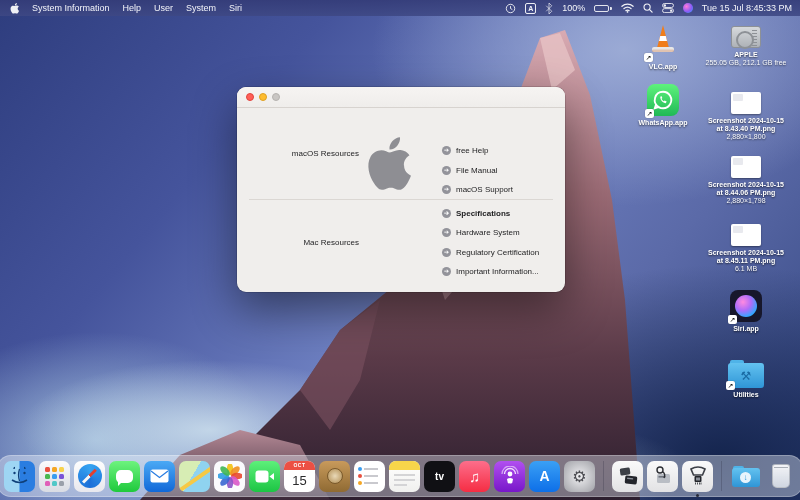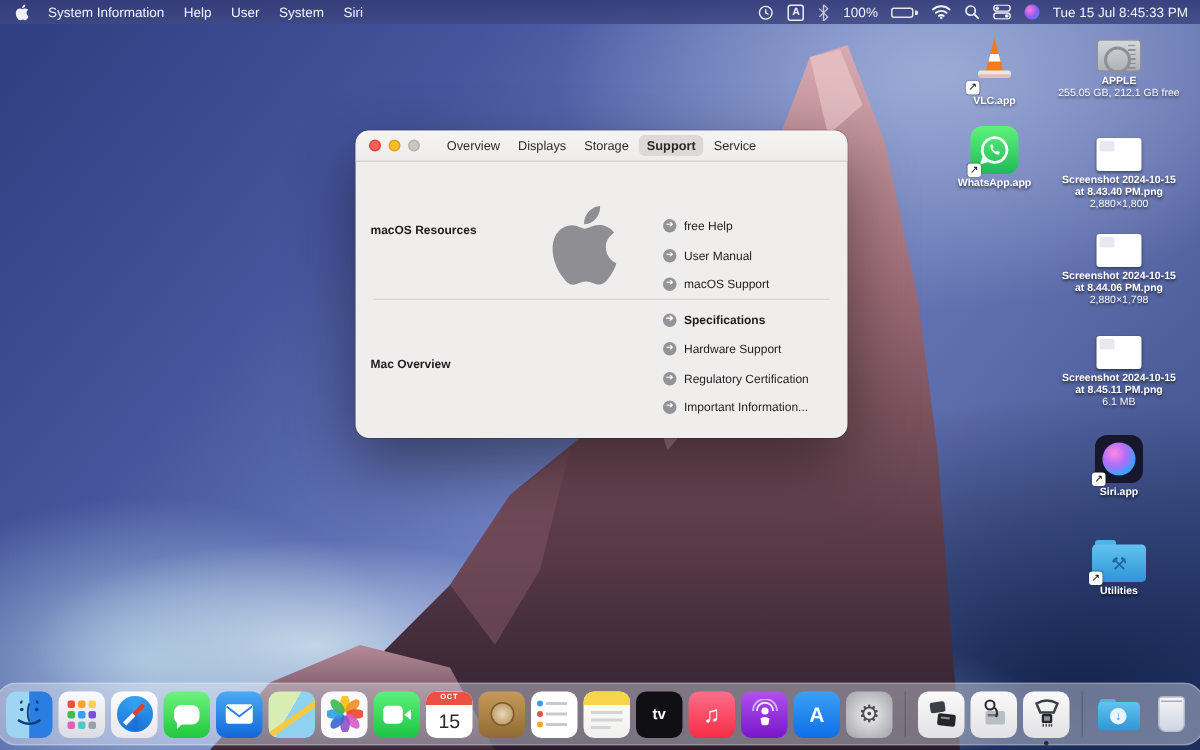"Overview" div.tabs { html: <div> <span>Overview</span> <span>Displays</span> <span>Storage</span> <span>Support</span> <span>Service</span> </div> -> none }
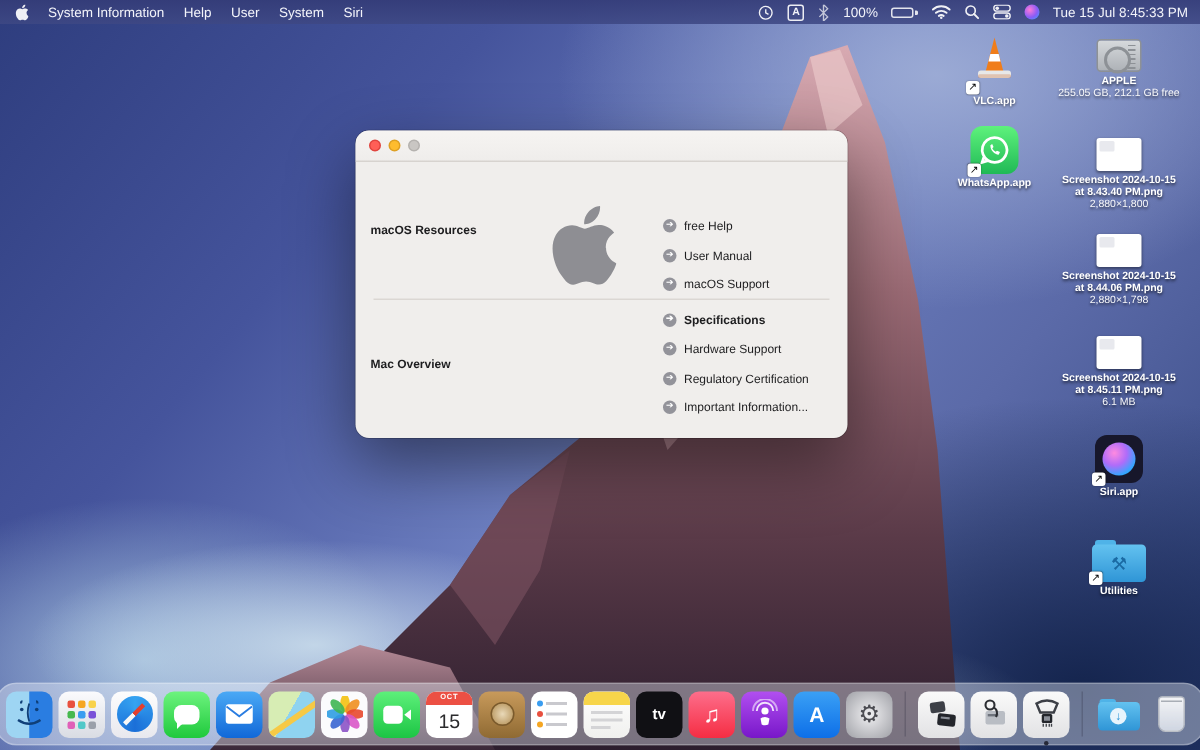"macOS Resources" .sect-label { font-weight: bold -> normal; text-align: left -> right }
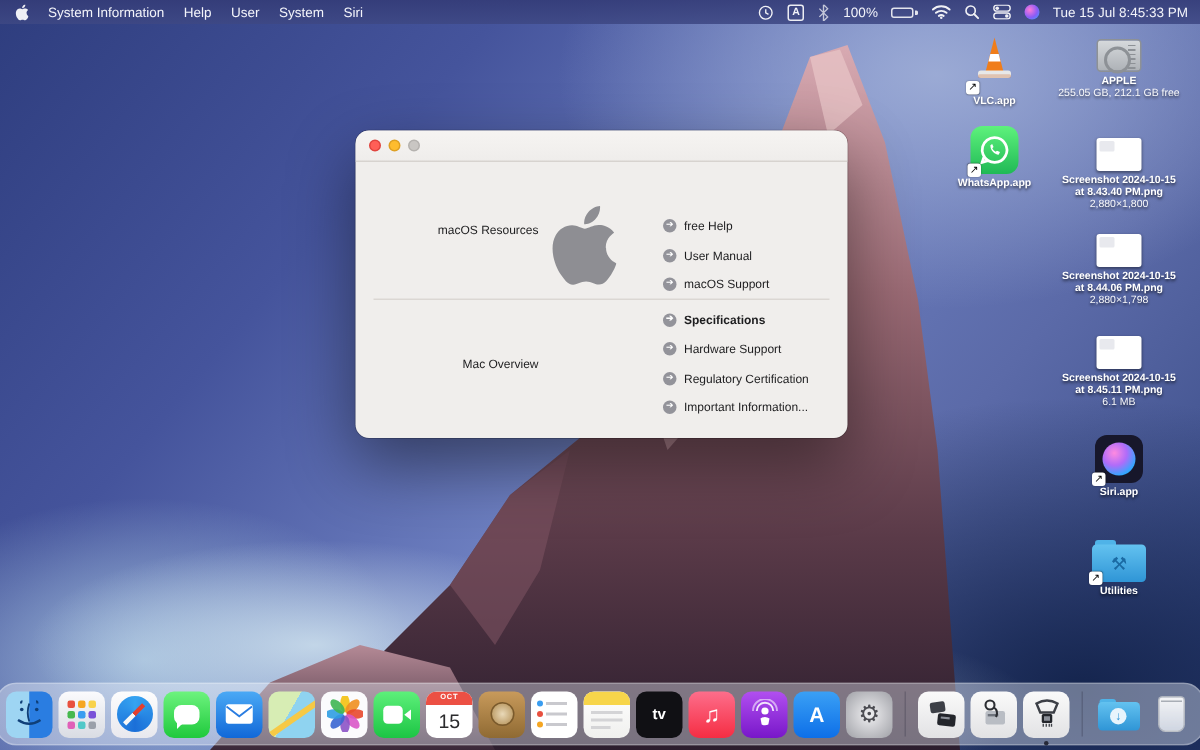"User Manual" span.ltxt { text: User -> File }
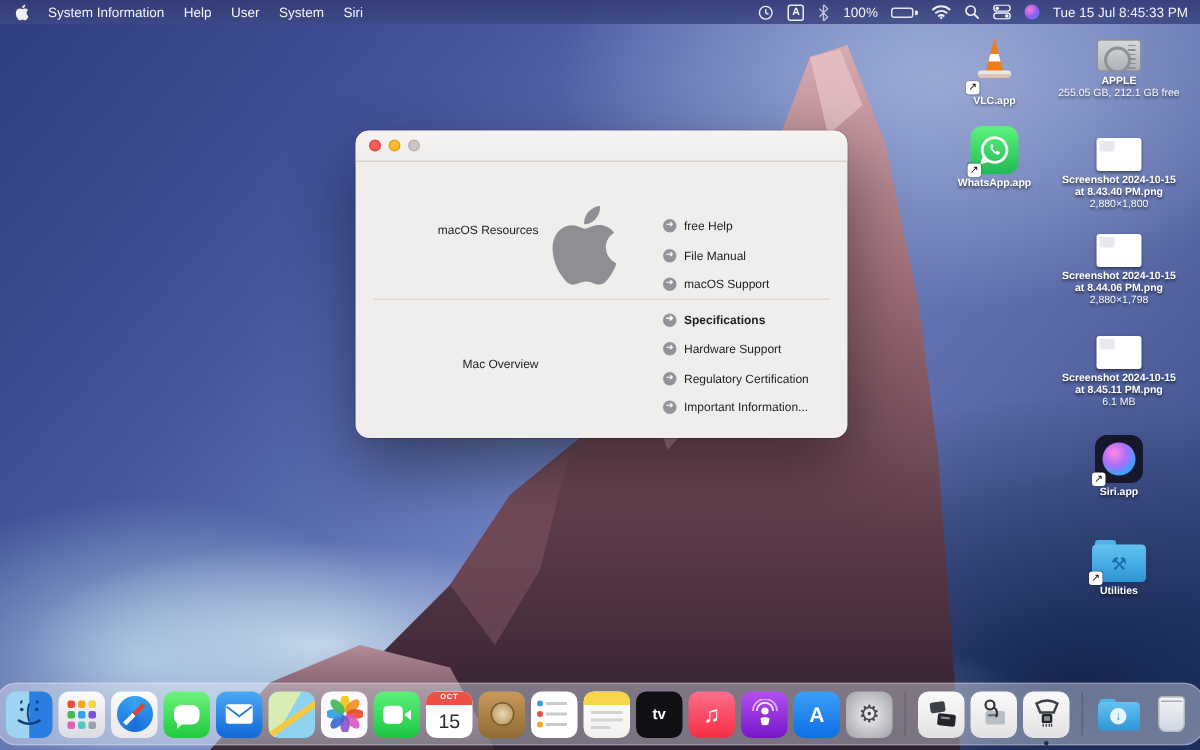"Hardware Support" span.ltxt { text: Support -> System }
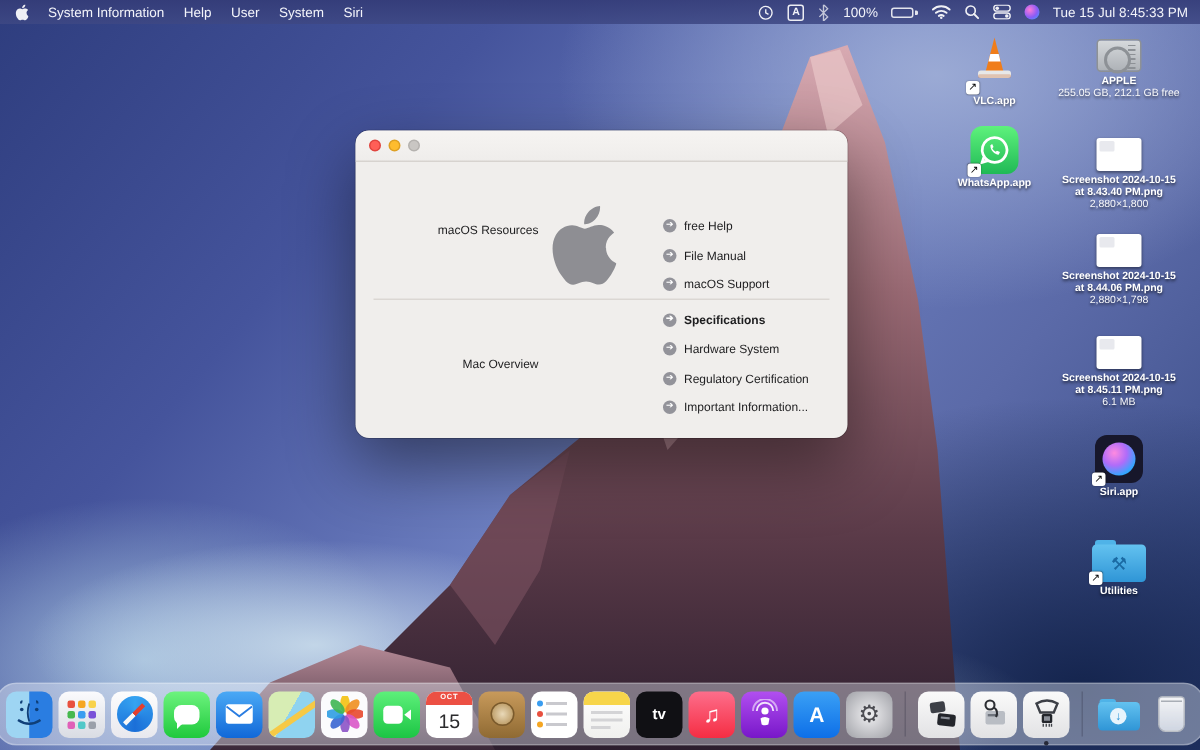"Mac Overview" span.sect-label { text: Overview -> Resources }
